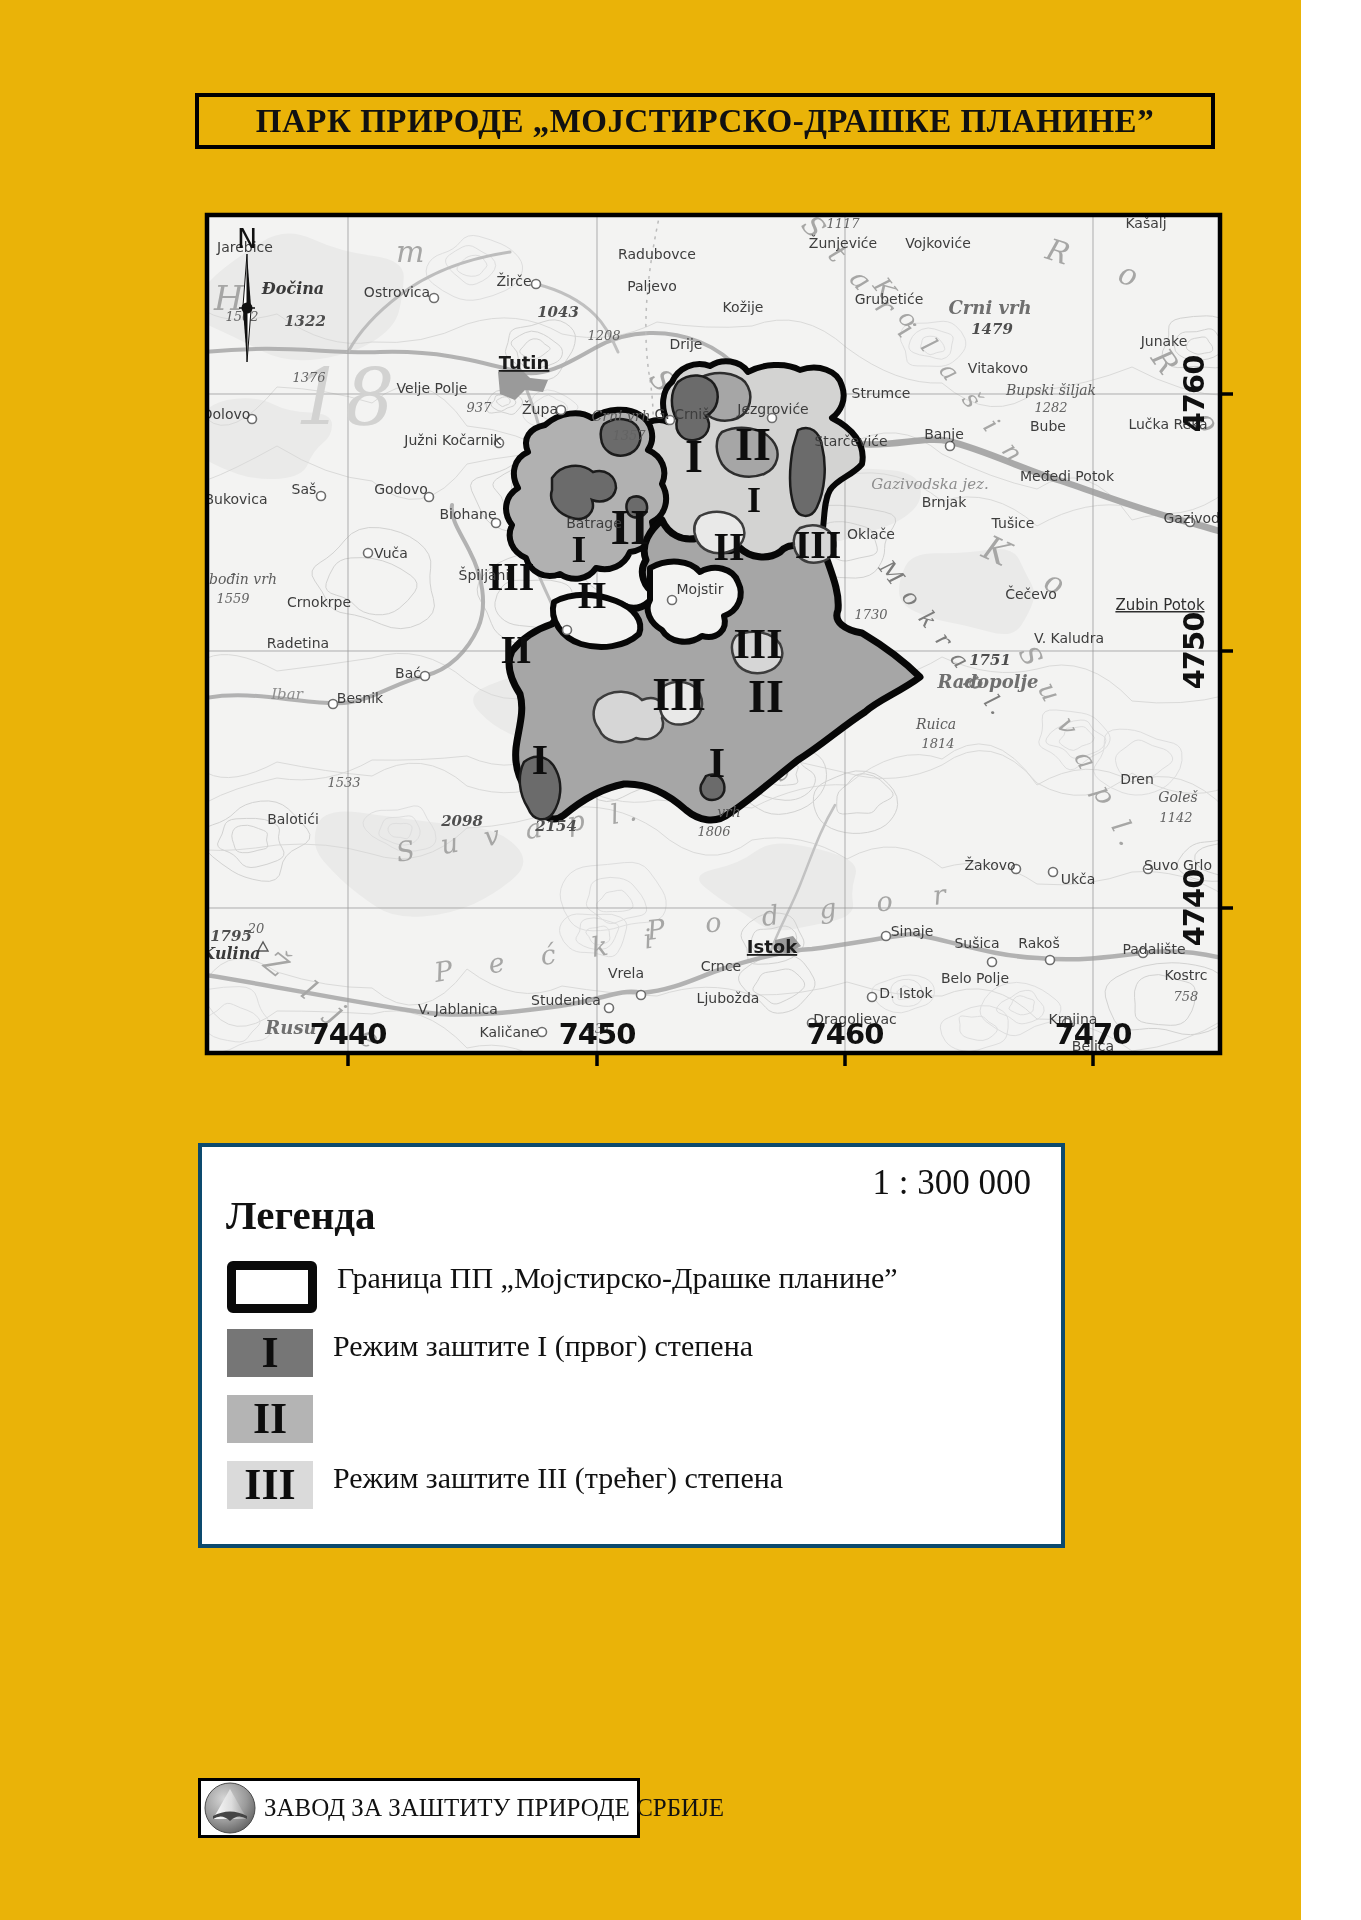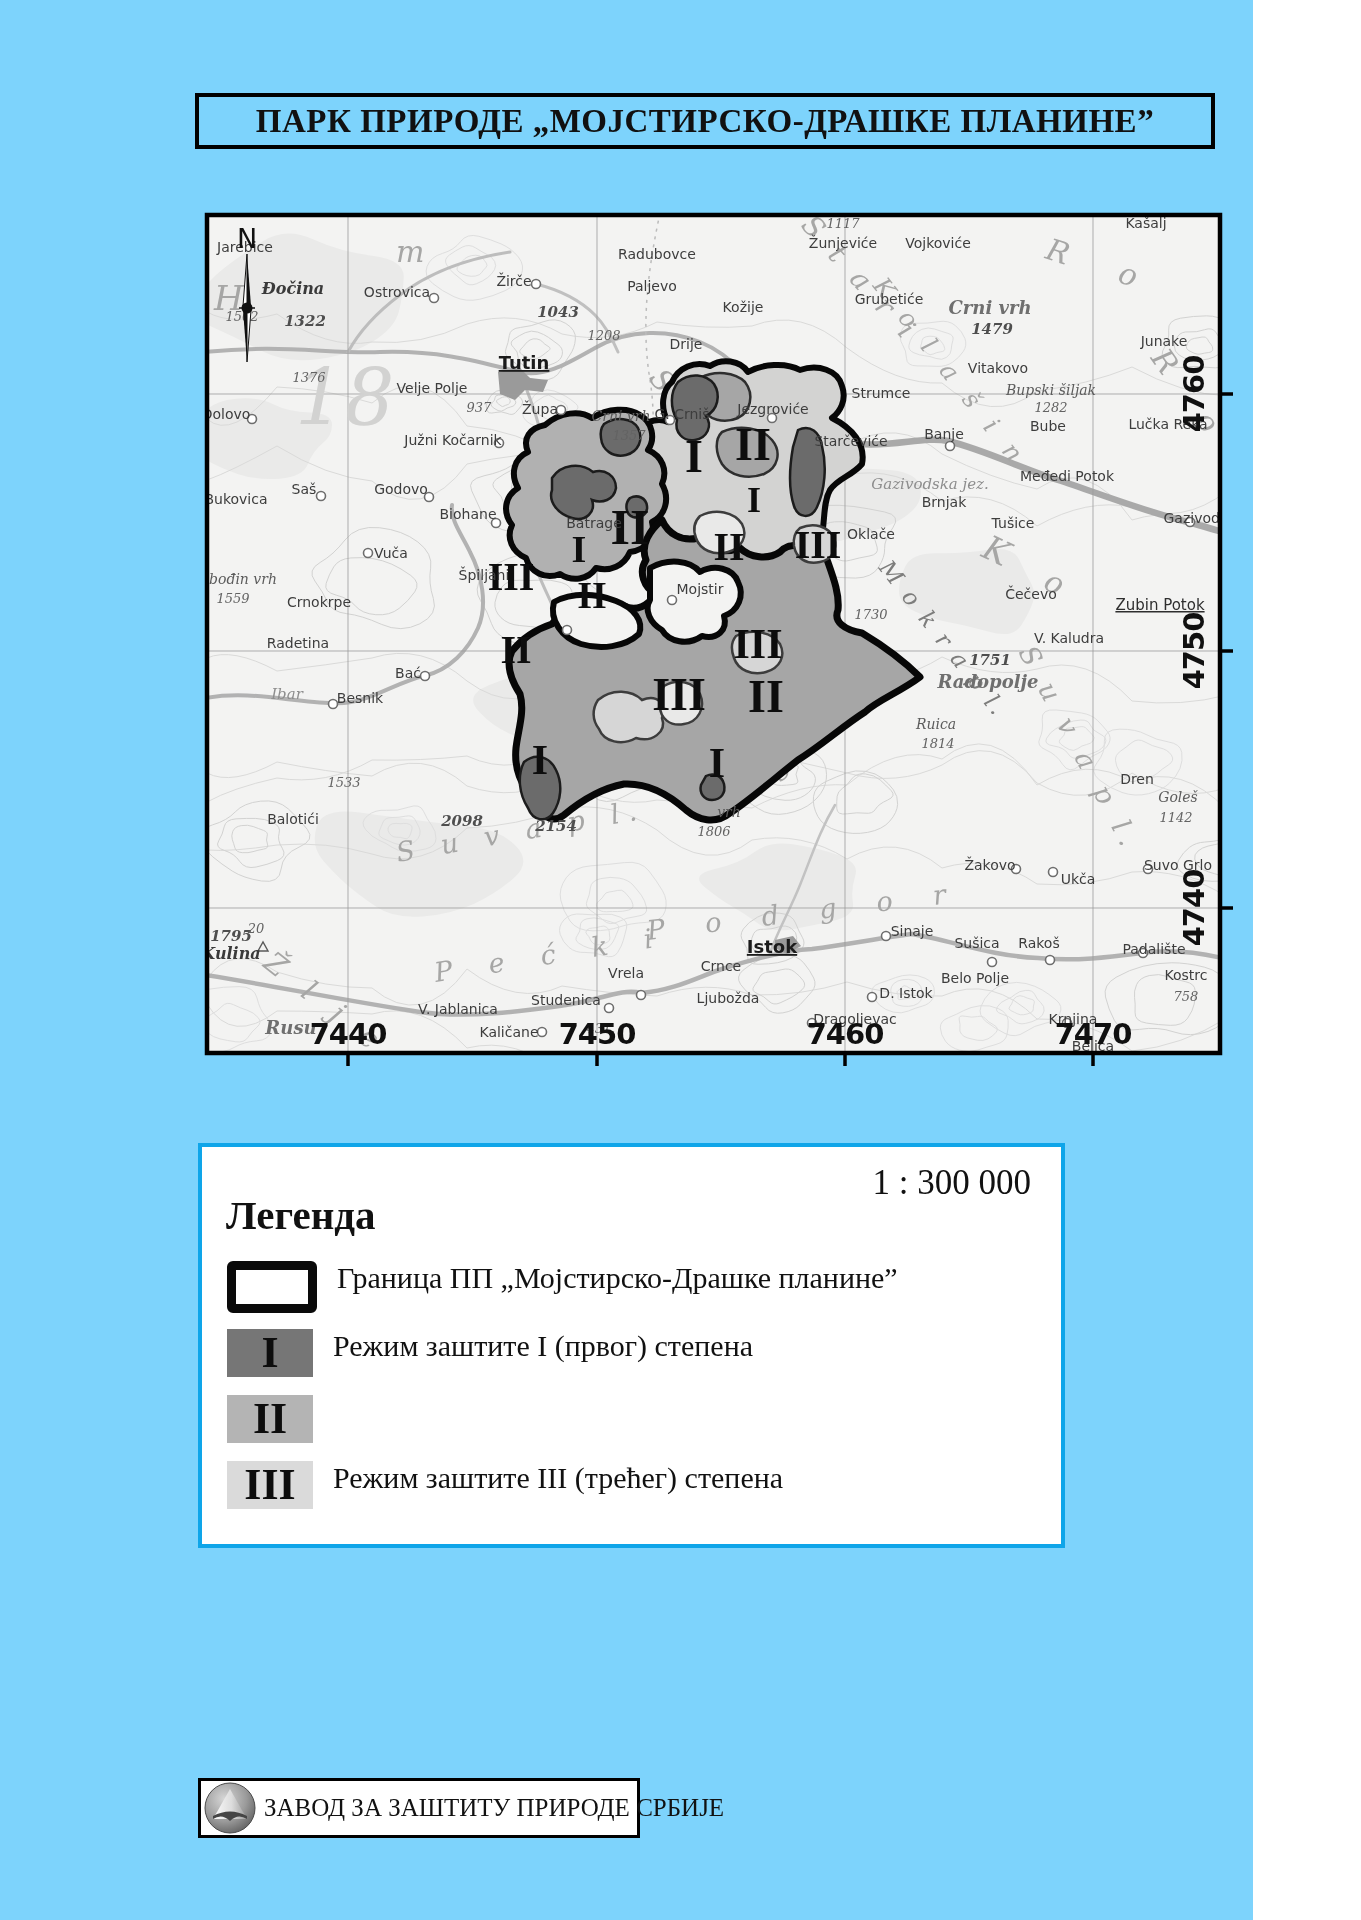"ПАРК ПРИРОДЕ „МОЈСТИРСКО-ДРАШКЕ ПЛАНИНЕ”" .page { background: #7dd3fc -> #eab308; padding-left: none -> 48px }
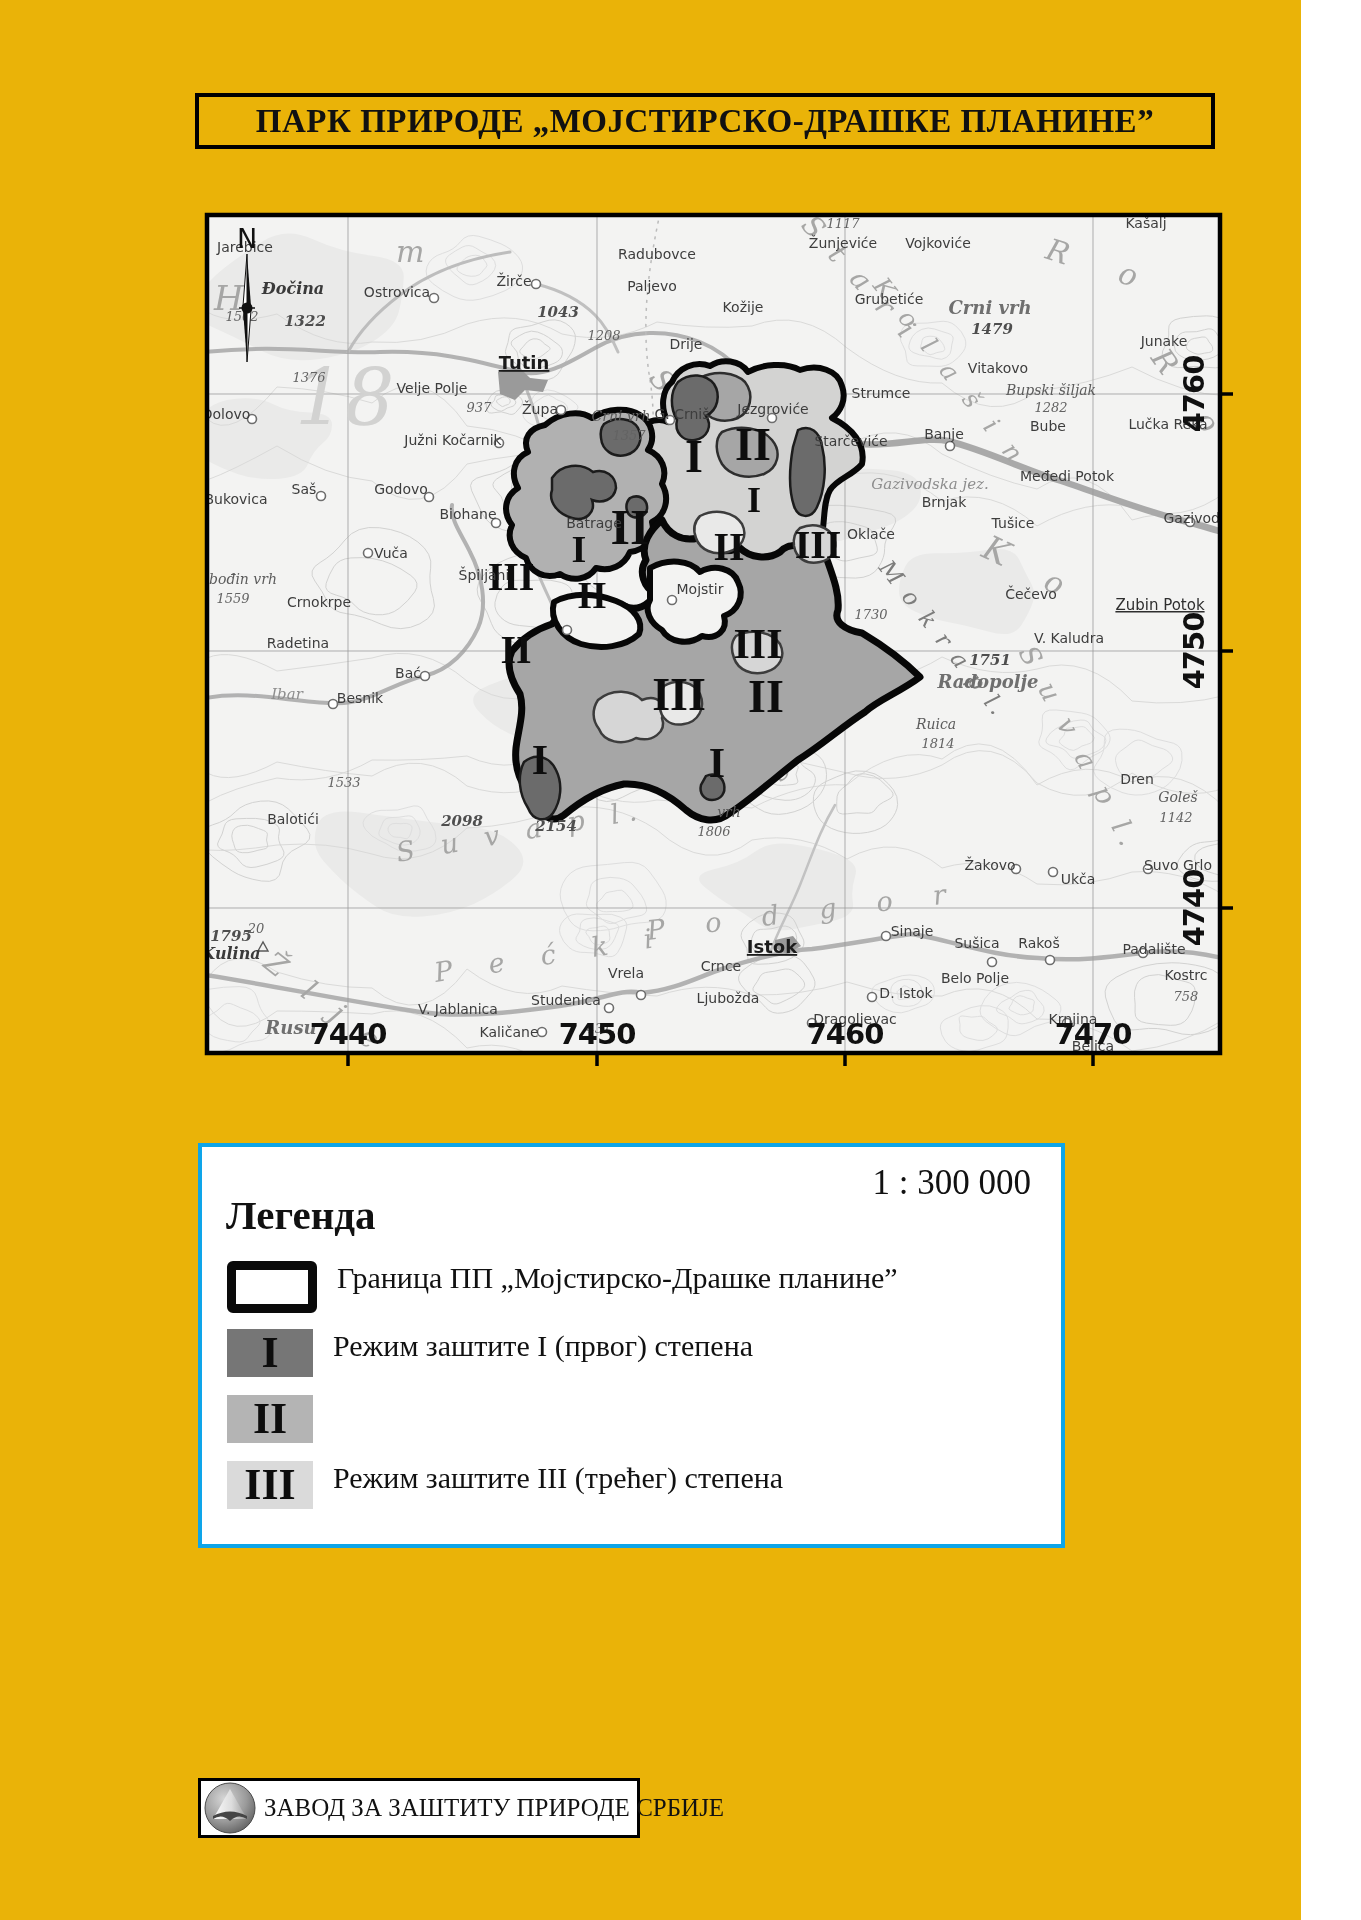"1 : 300 000" .legend-box { border: 4px solid #0ea5e9 -> 4px solid #0c4a6e }
